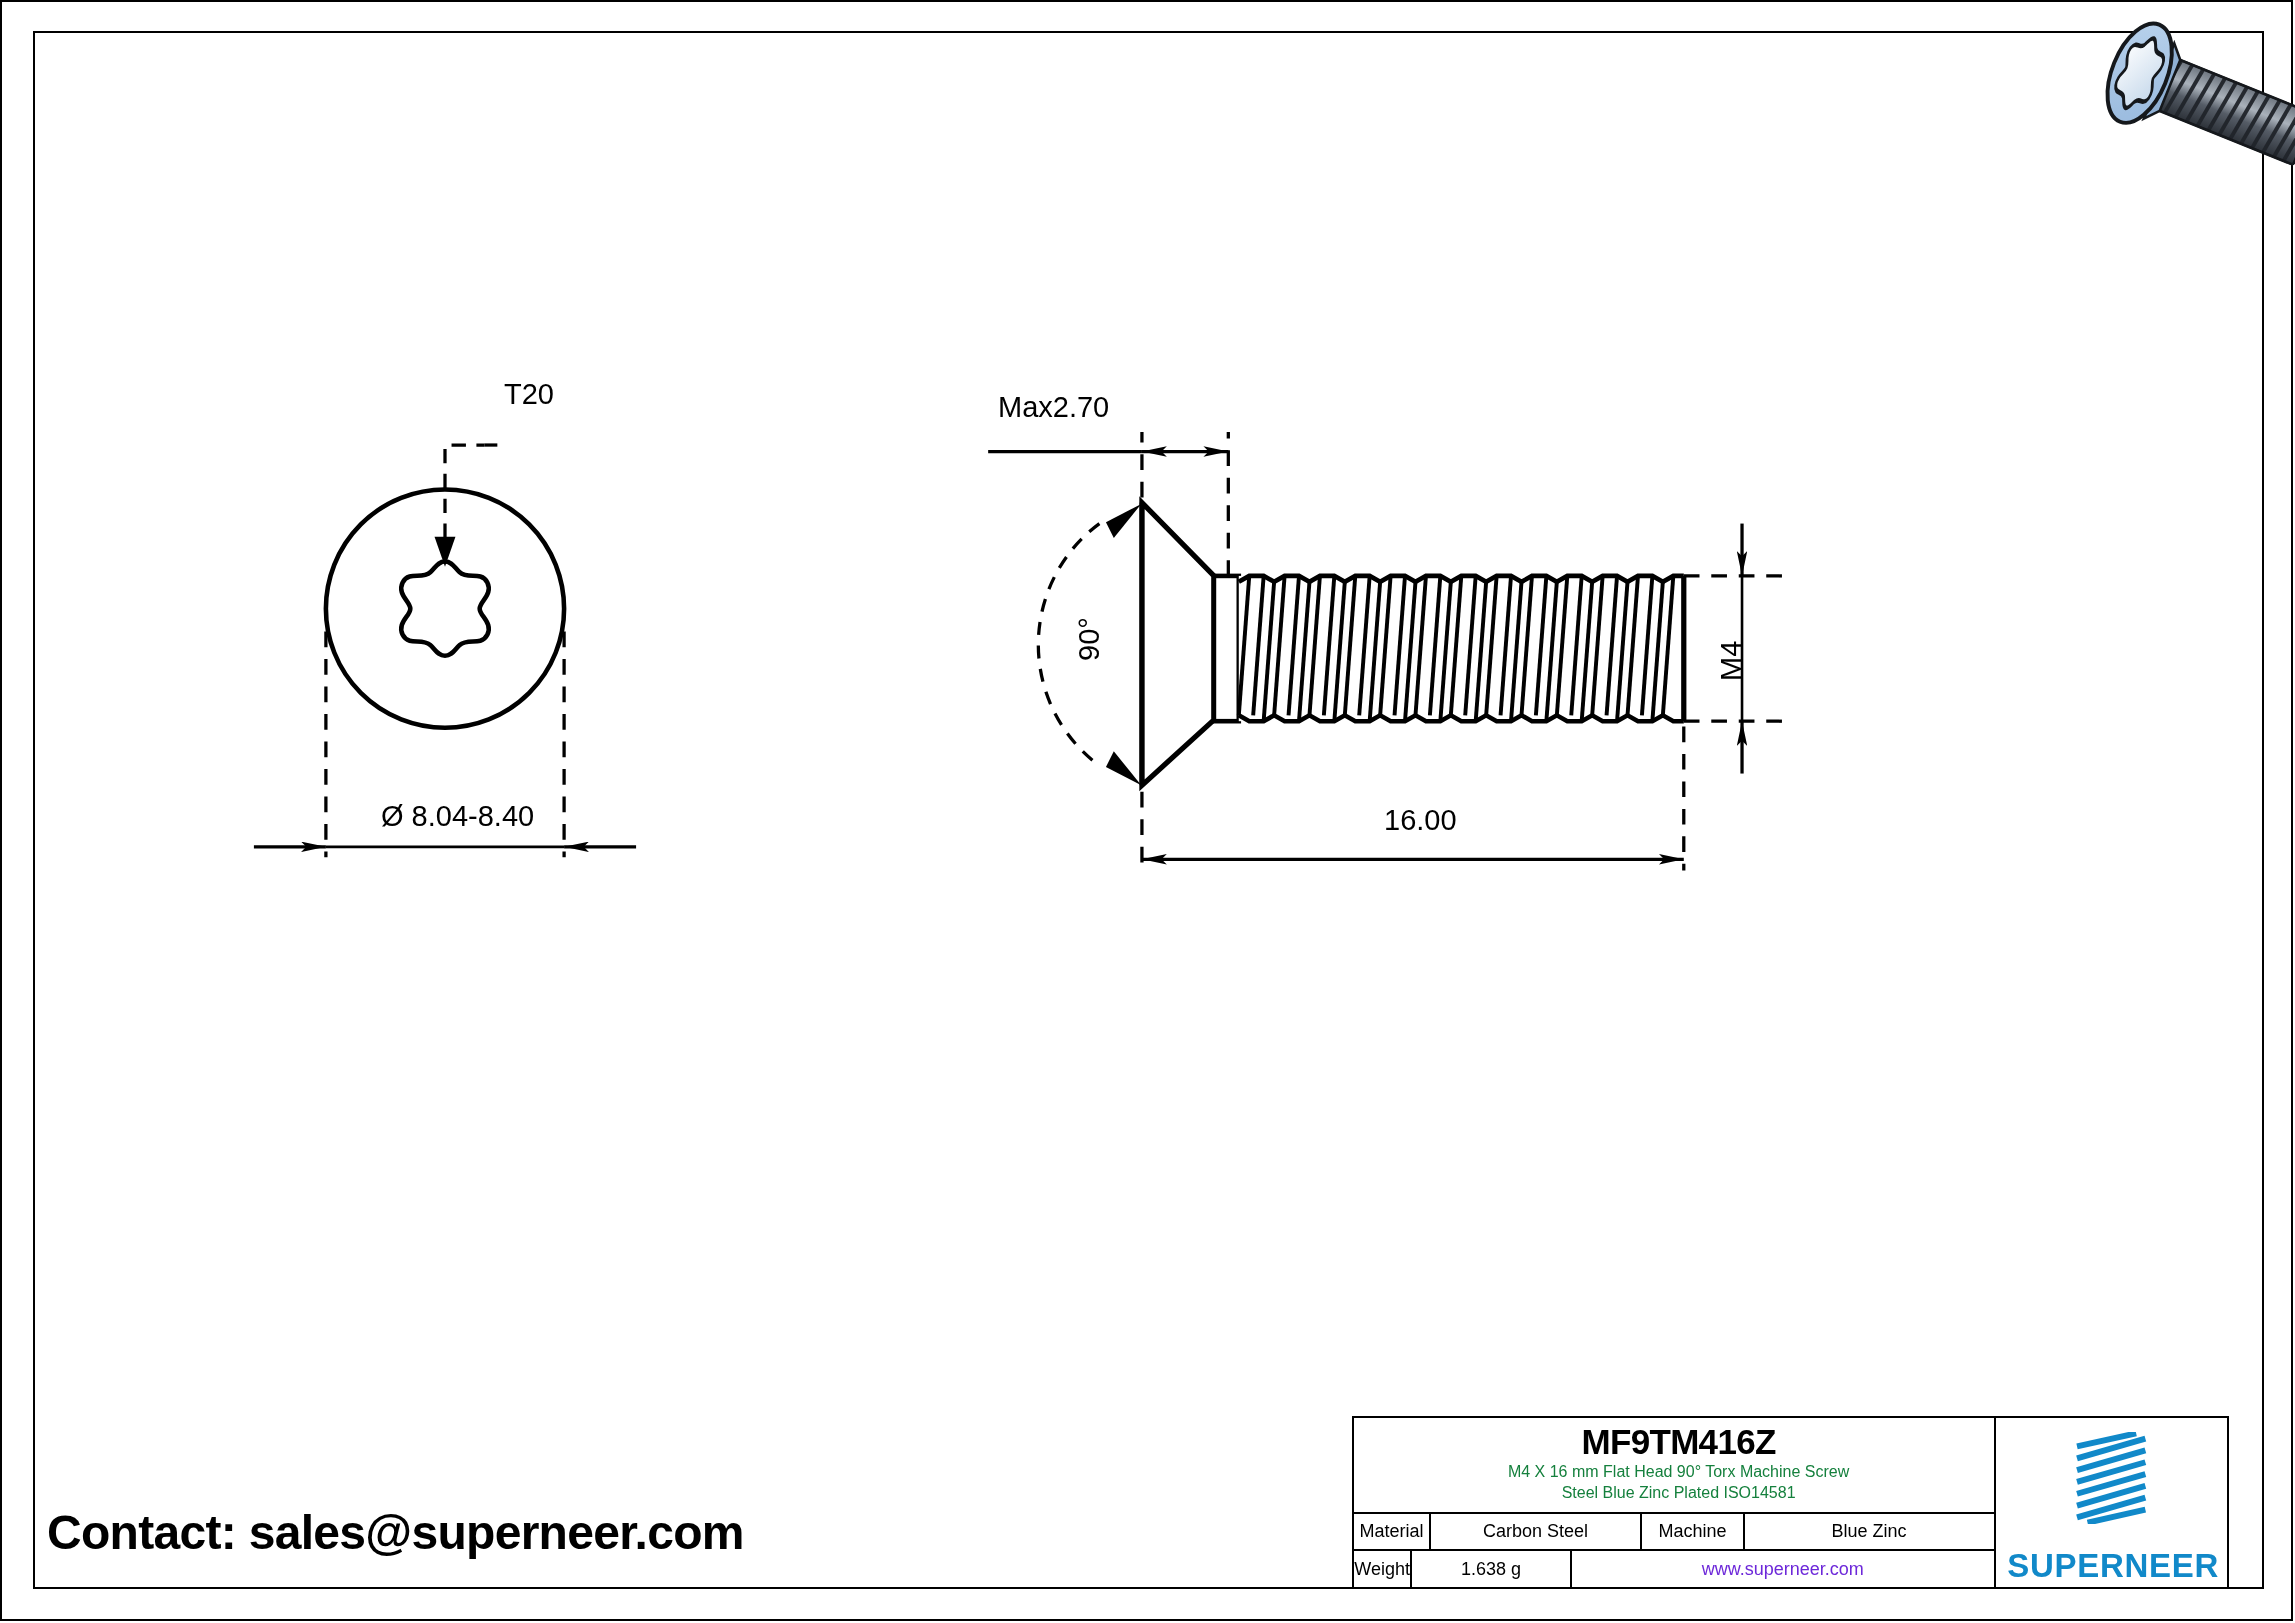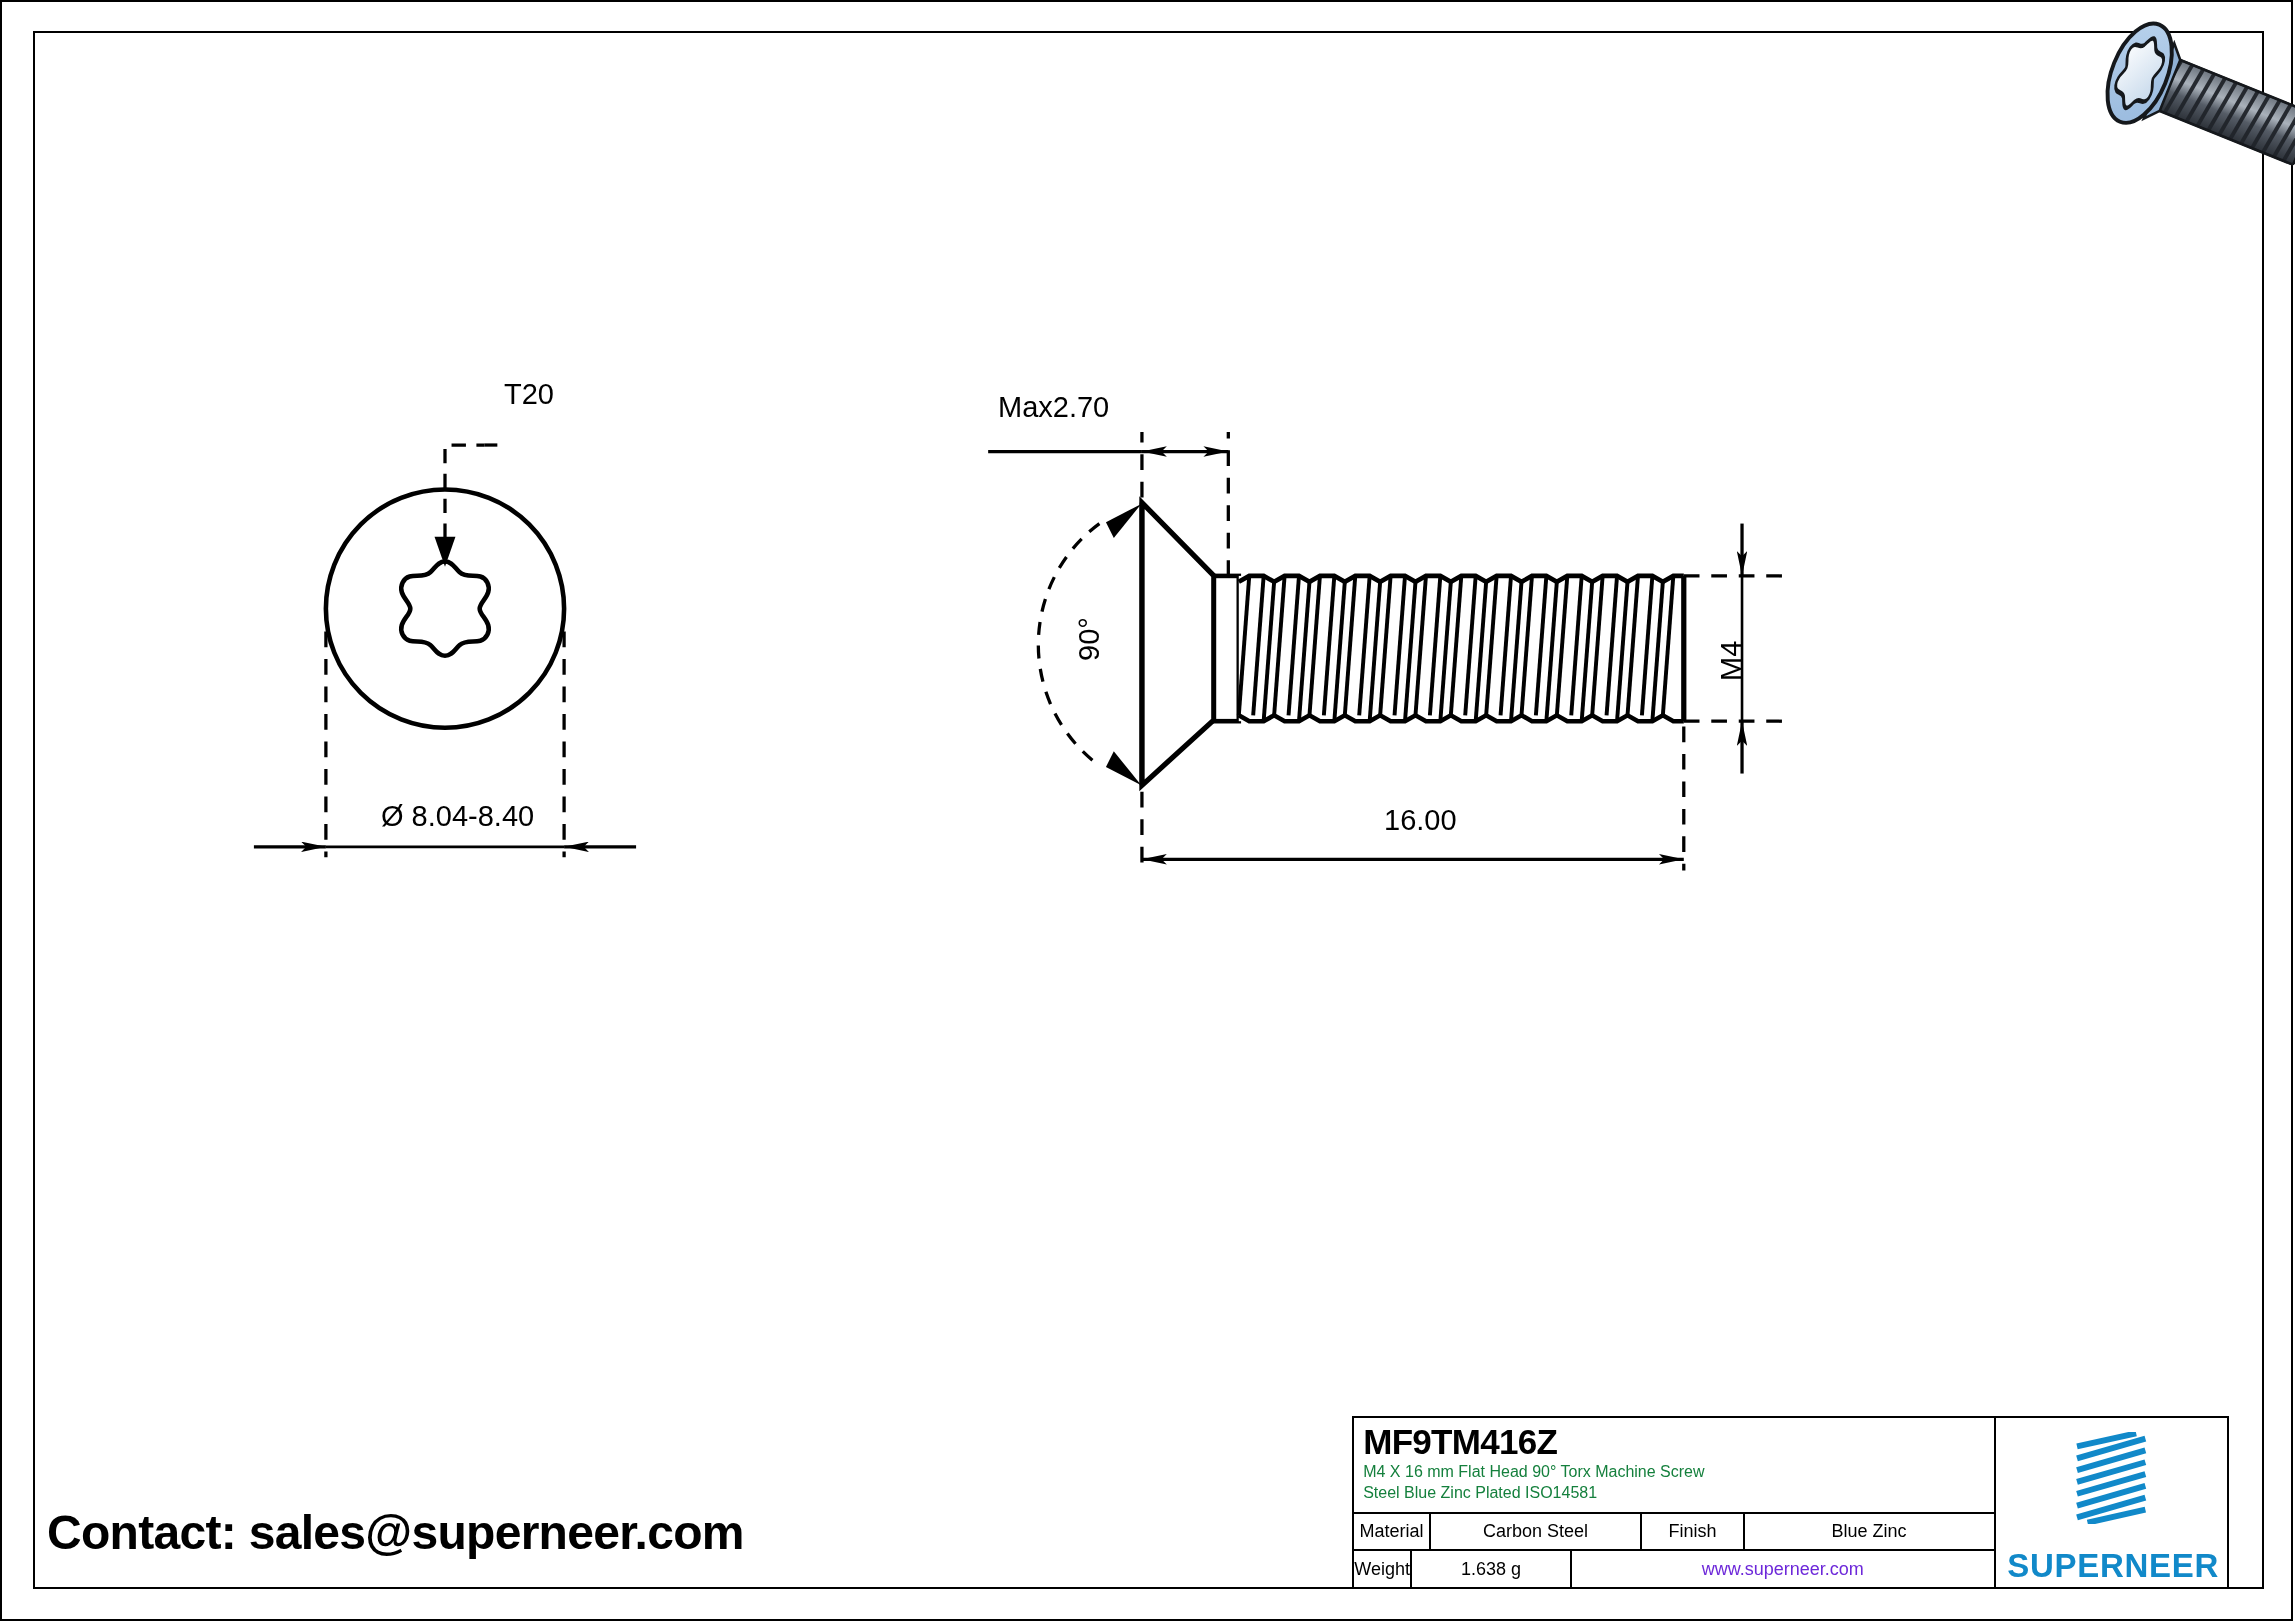"MF9TM416Z" .tb-left { text-align: none -> center }
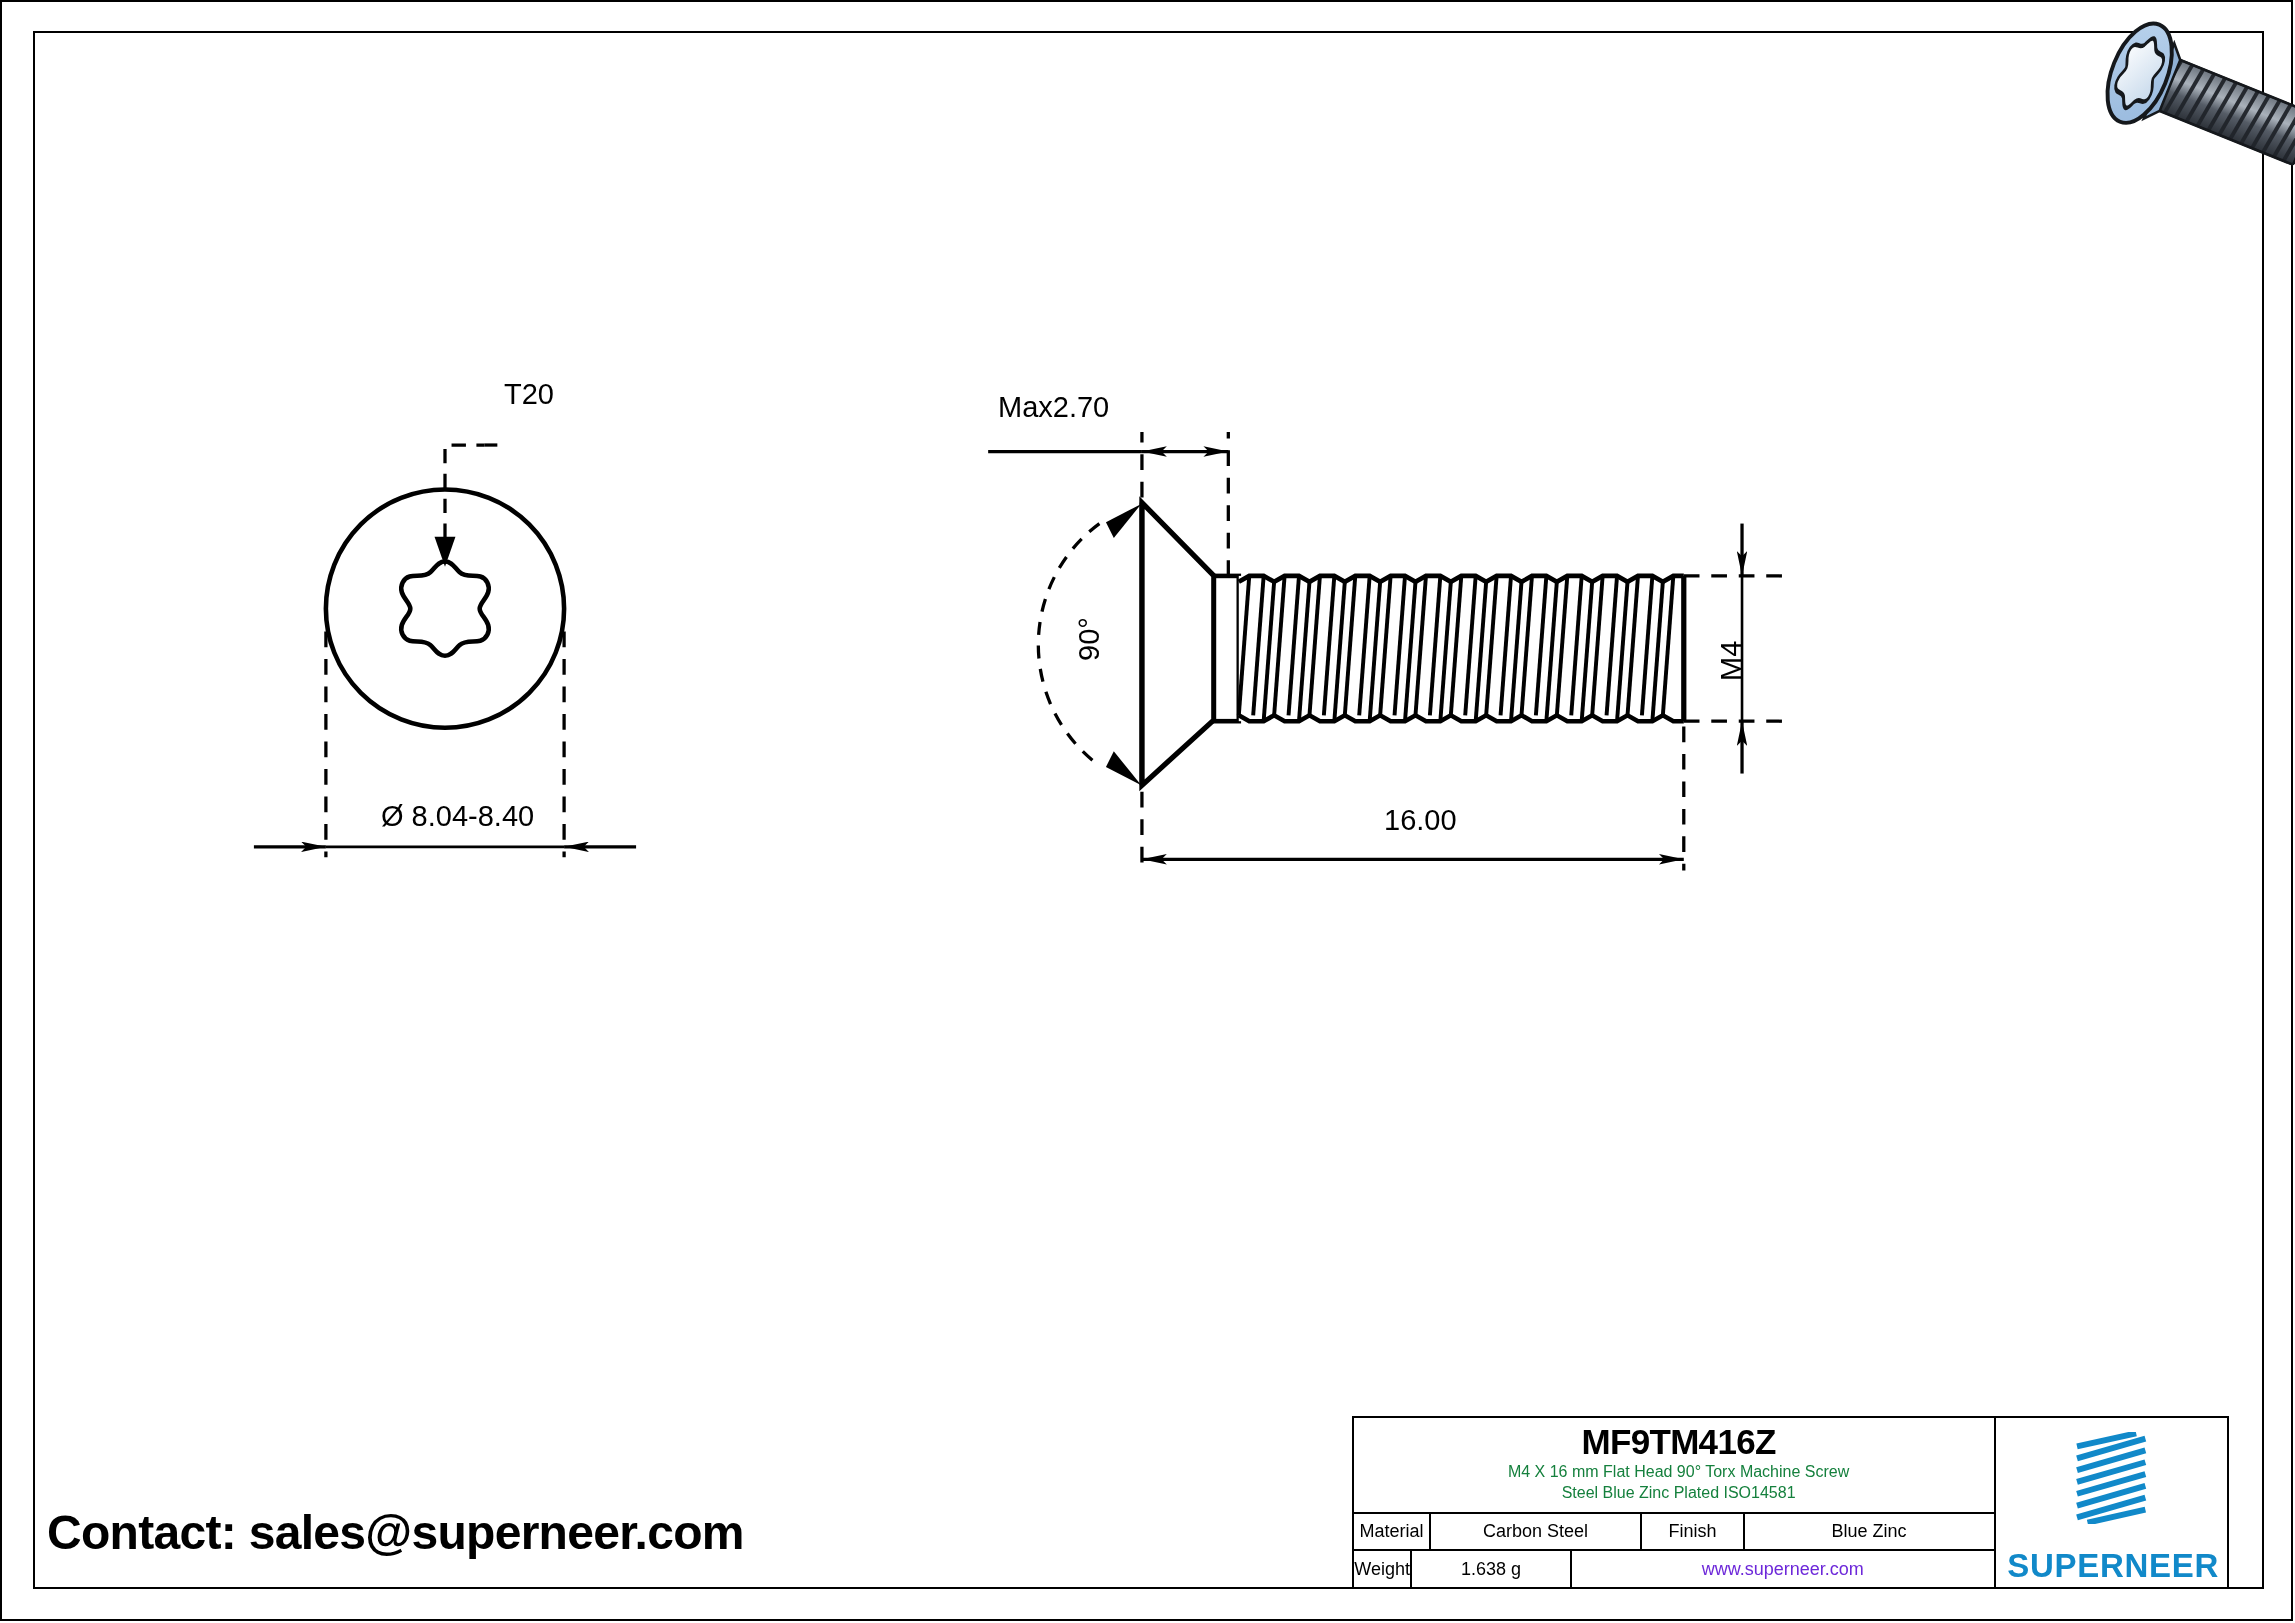"Finish" div.tb-cell { text: Finish -> Machine }
